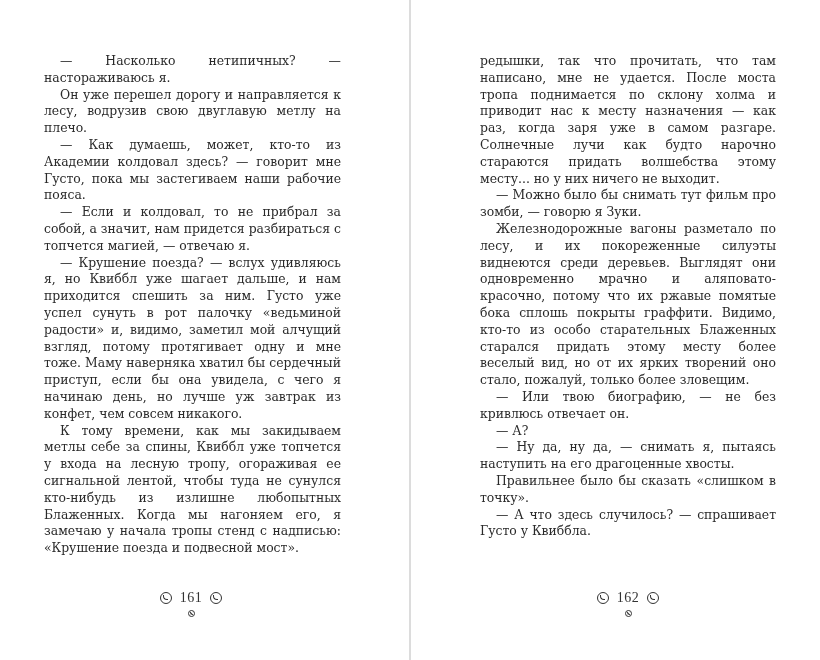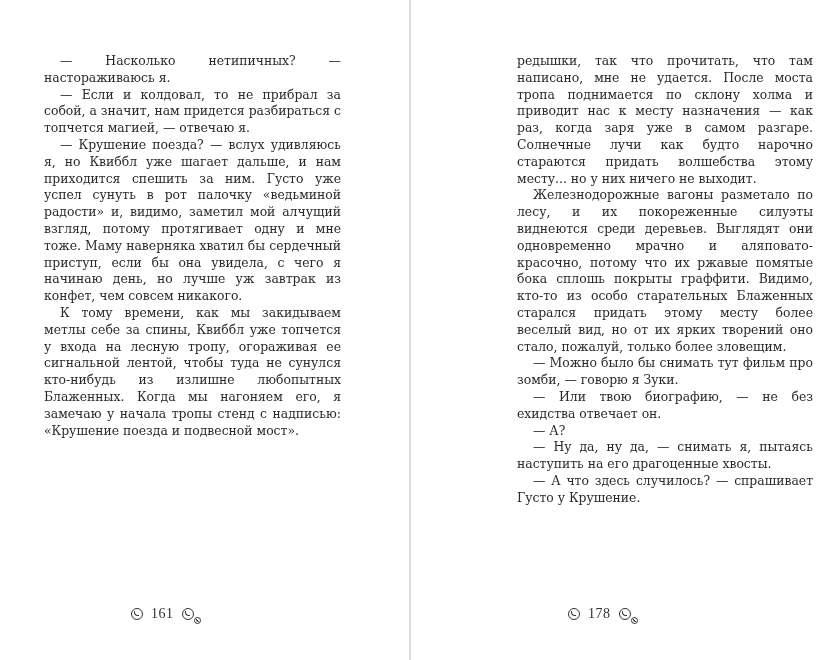"редышки, так что прочитать, что" .page.right { margin-left: 37px -> none }
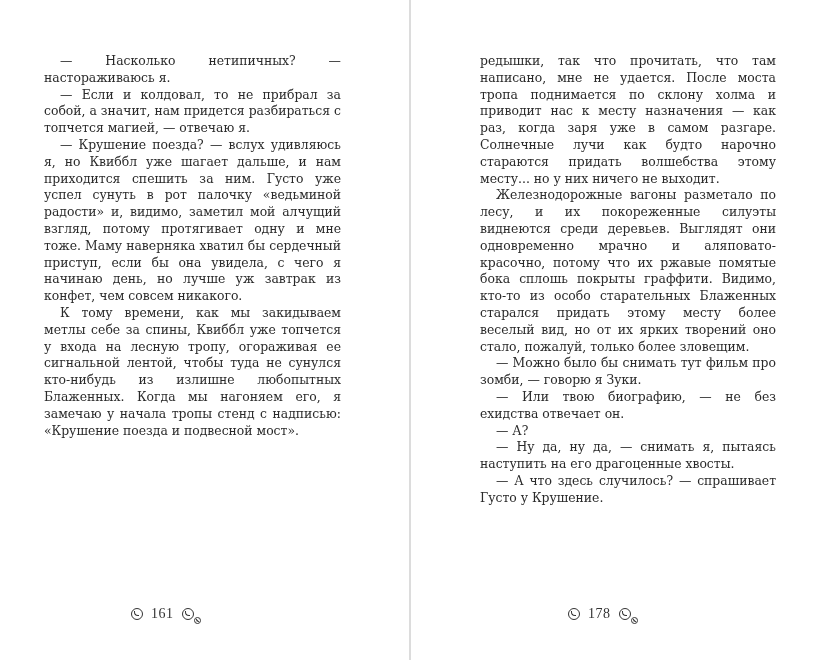"Он уже перешел дорогу и" p { html: none -> <p>Он уже перешел дорогу и направляется к лесу, водрузив свою двуглавую метлу на плечо.</p> }
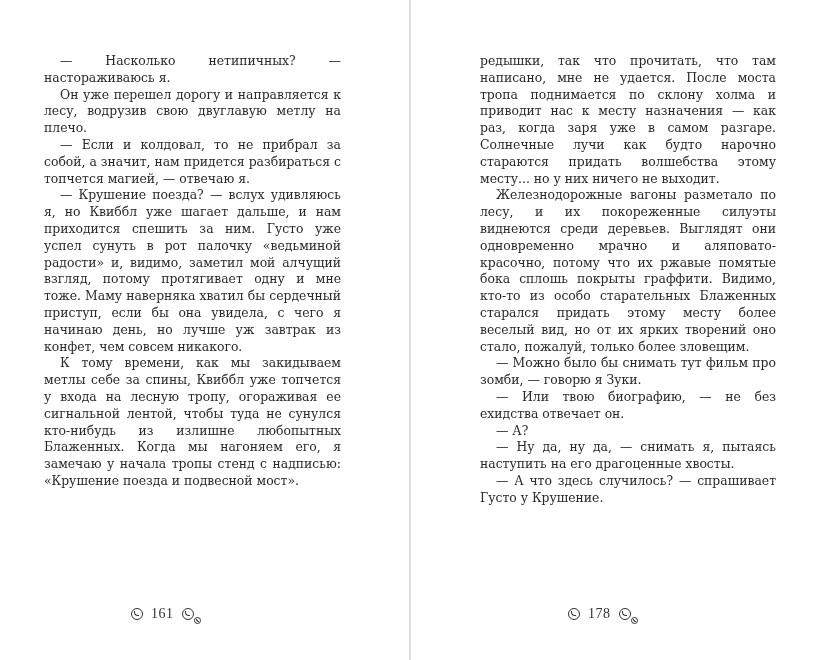"— Как думаешь, может, кто-то" p { html: none -> <p>— Как думаешь, может, кто-то из Академии колдовал здесь? — говорит мне Густо, пока мы застегиваем наши рабочие пояса.</p> }
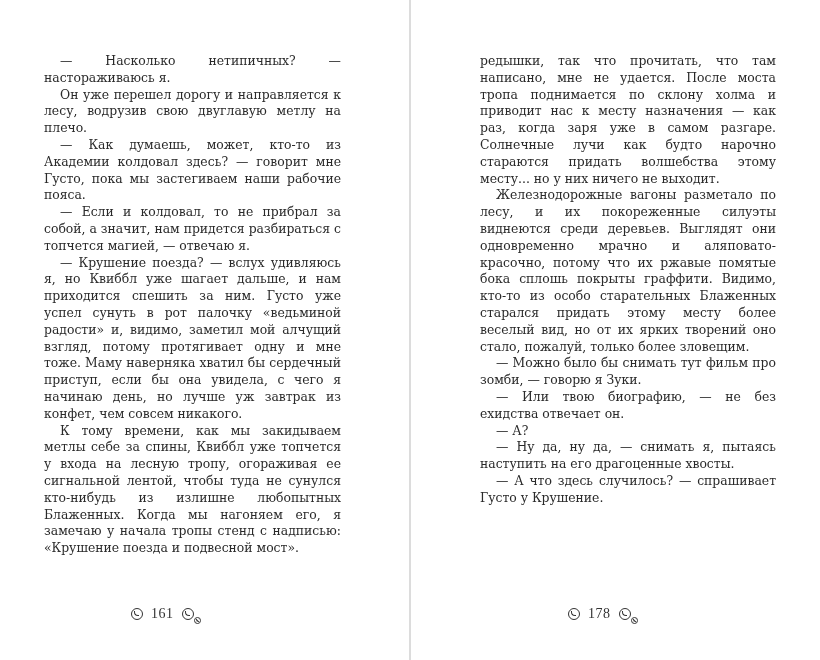"Железнодорожные вагоны разметало по" p { order: before "— Можно было бы снимать" -> after "— Можно было бы снимать" }
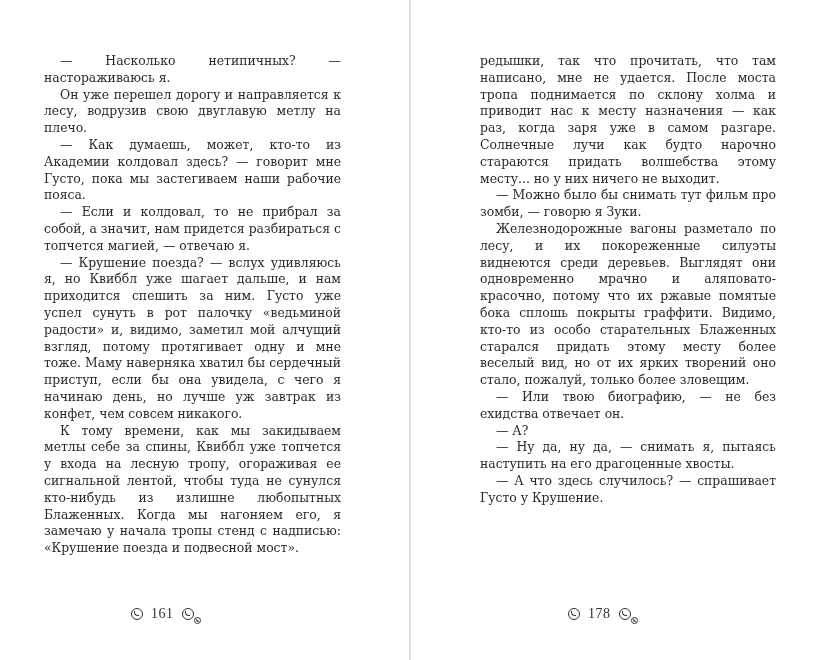"— Или твою биографию, —" p { text: ехидства -> кривлюсь }
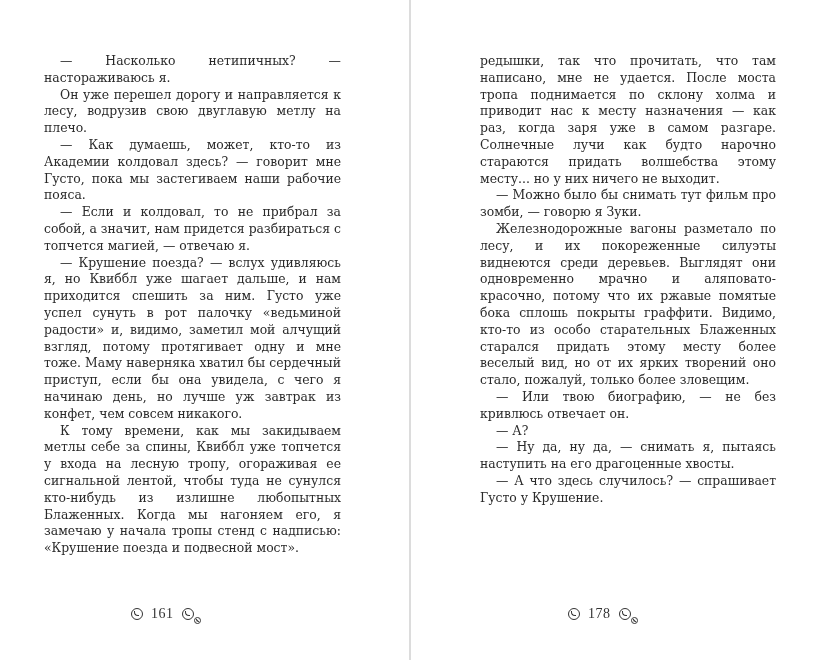"Правильнее было бы сказать «слишком" p { html: none -> <p>Правильнее было бы сказать «слишком в точку».</p> }
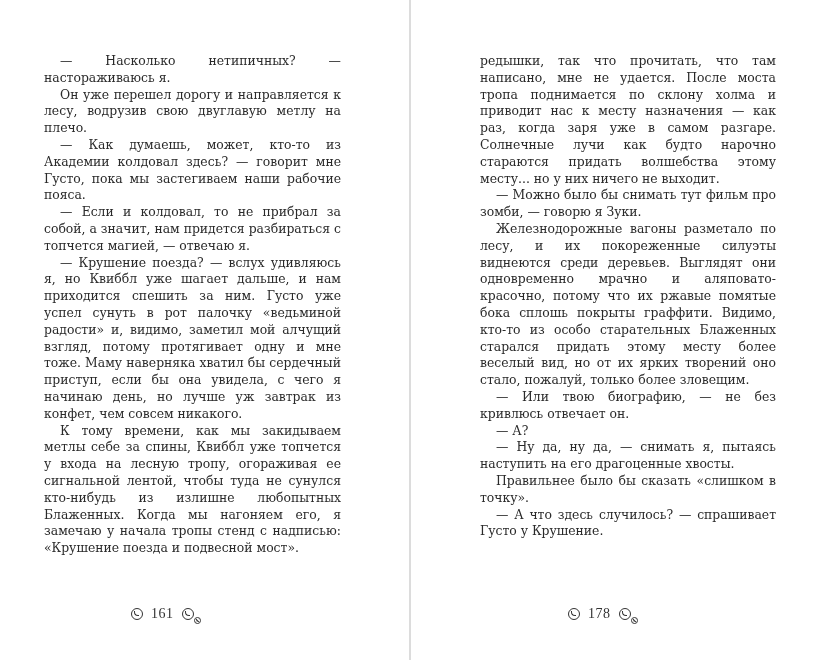"— А что здесь случилось?" p { text: Крушение -> Квиббла }
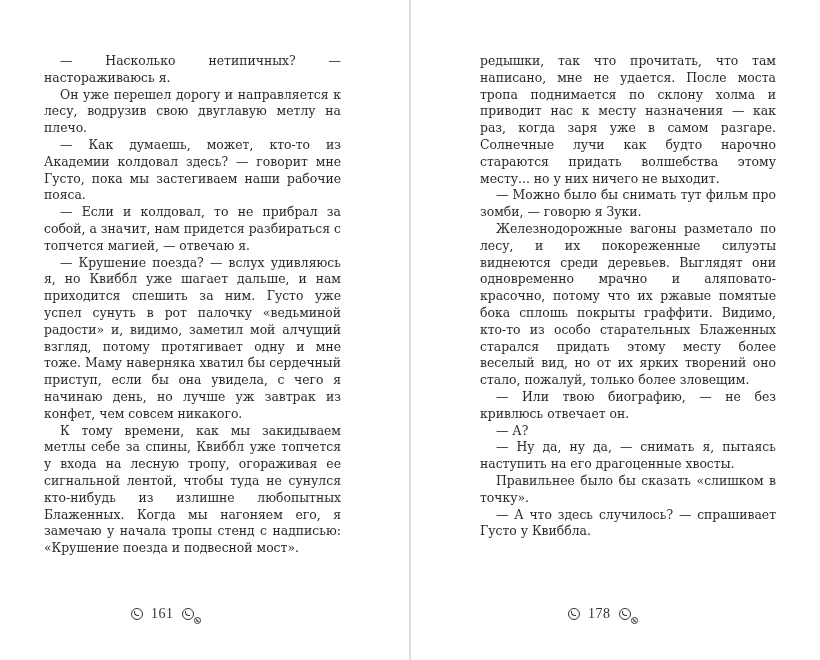"161" .folio { align-items: flex-end -> center; flex-direction: row -> column }
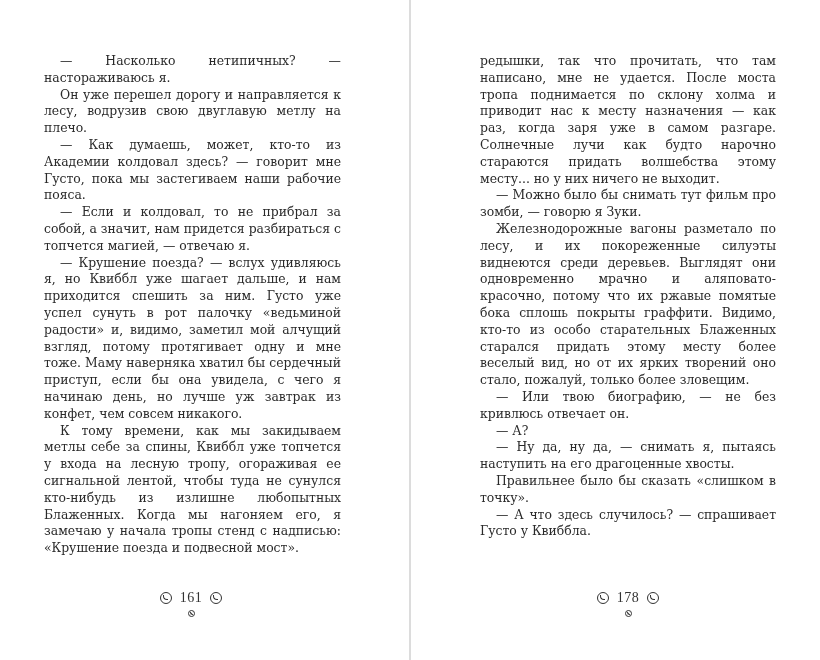"178" span.pagenum { text: 178 -> 162 }
